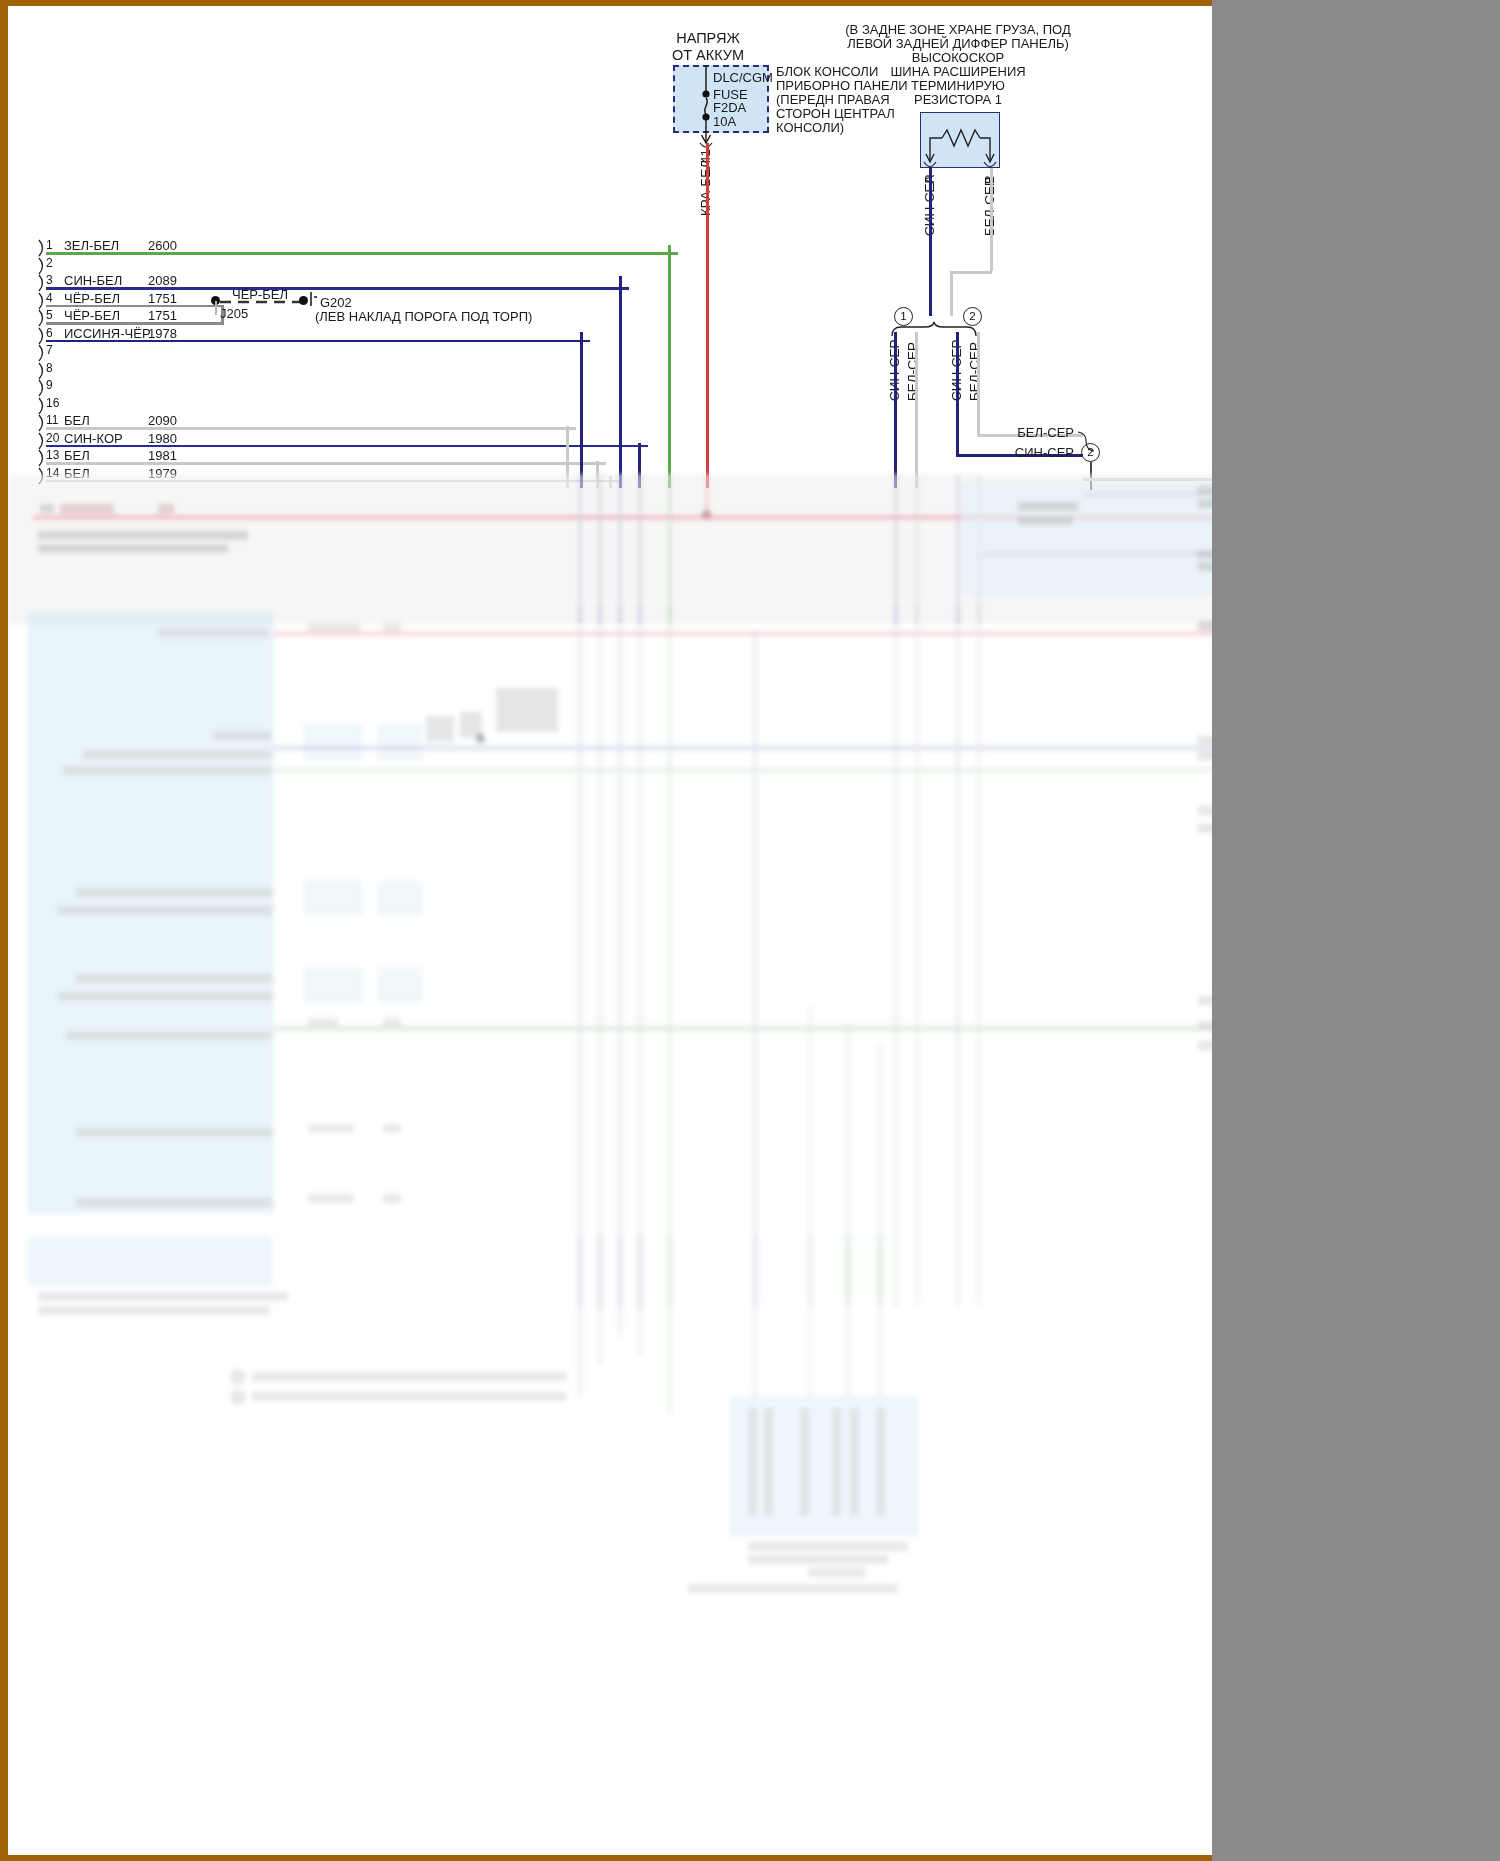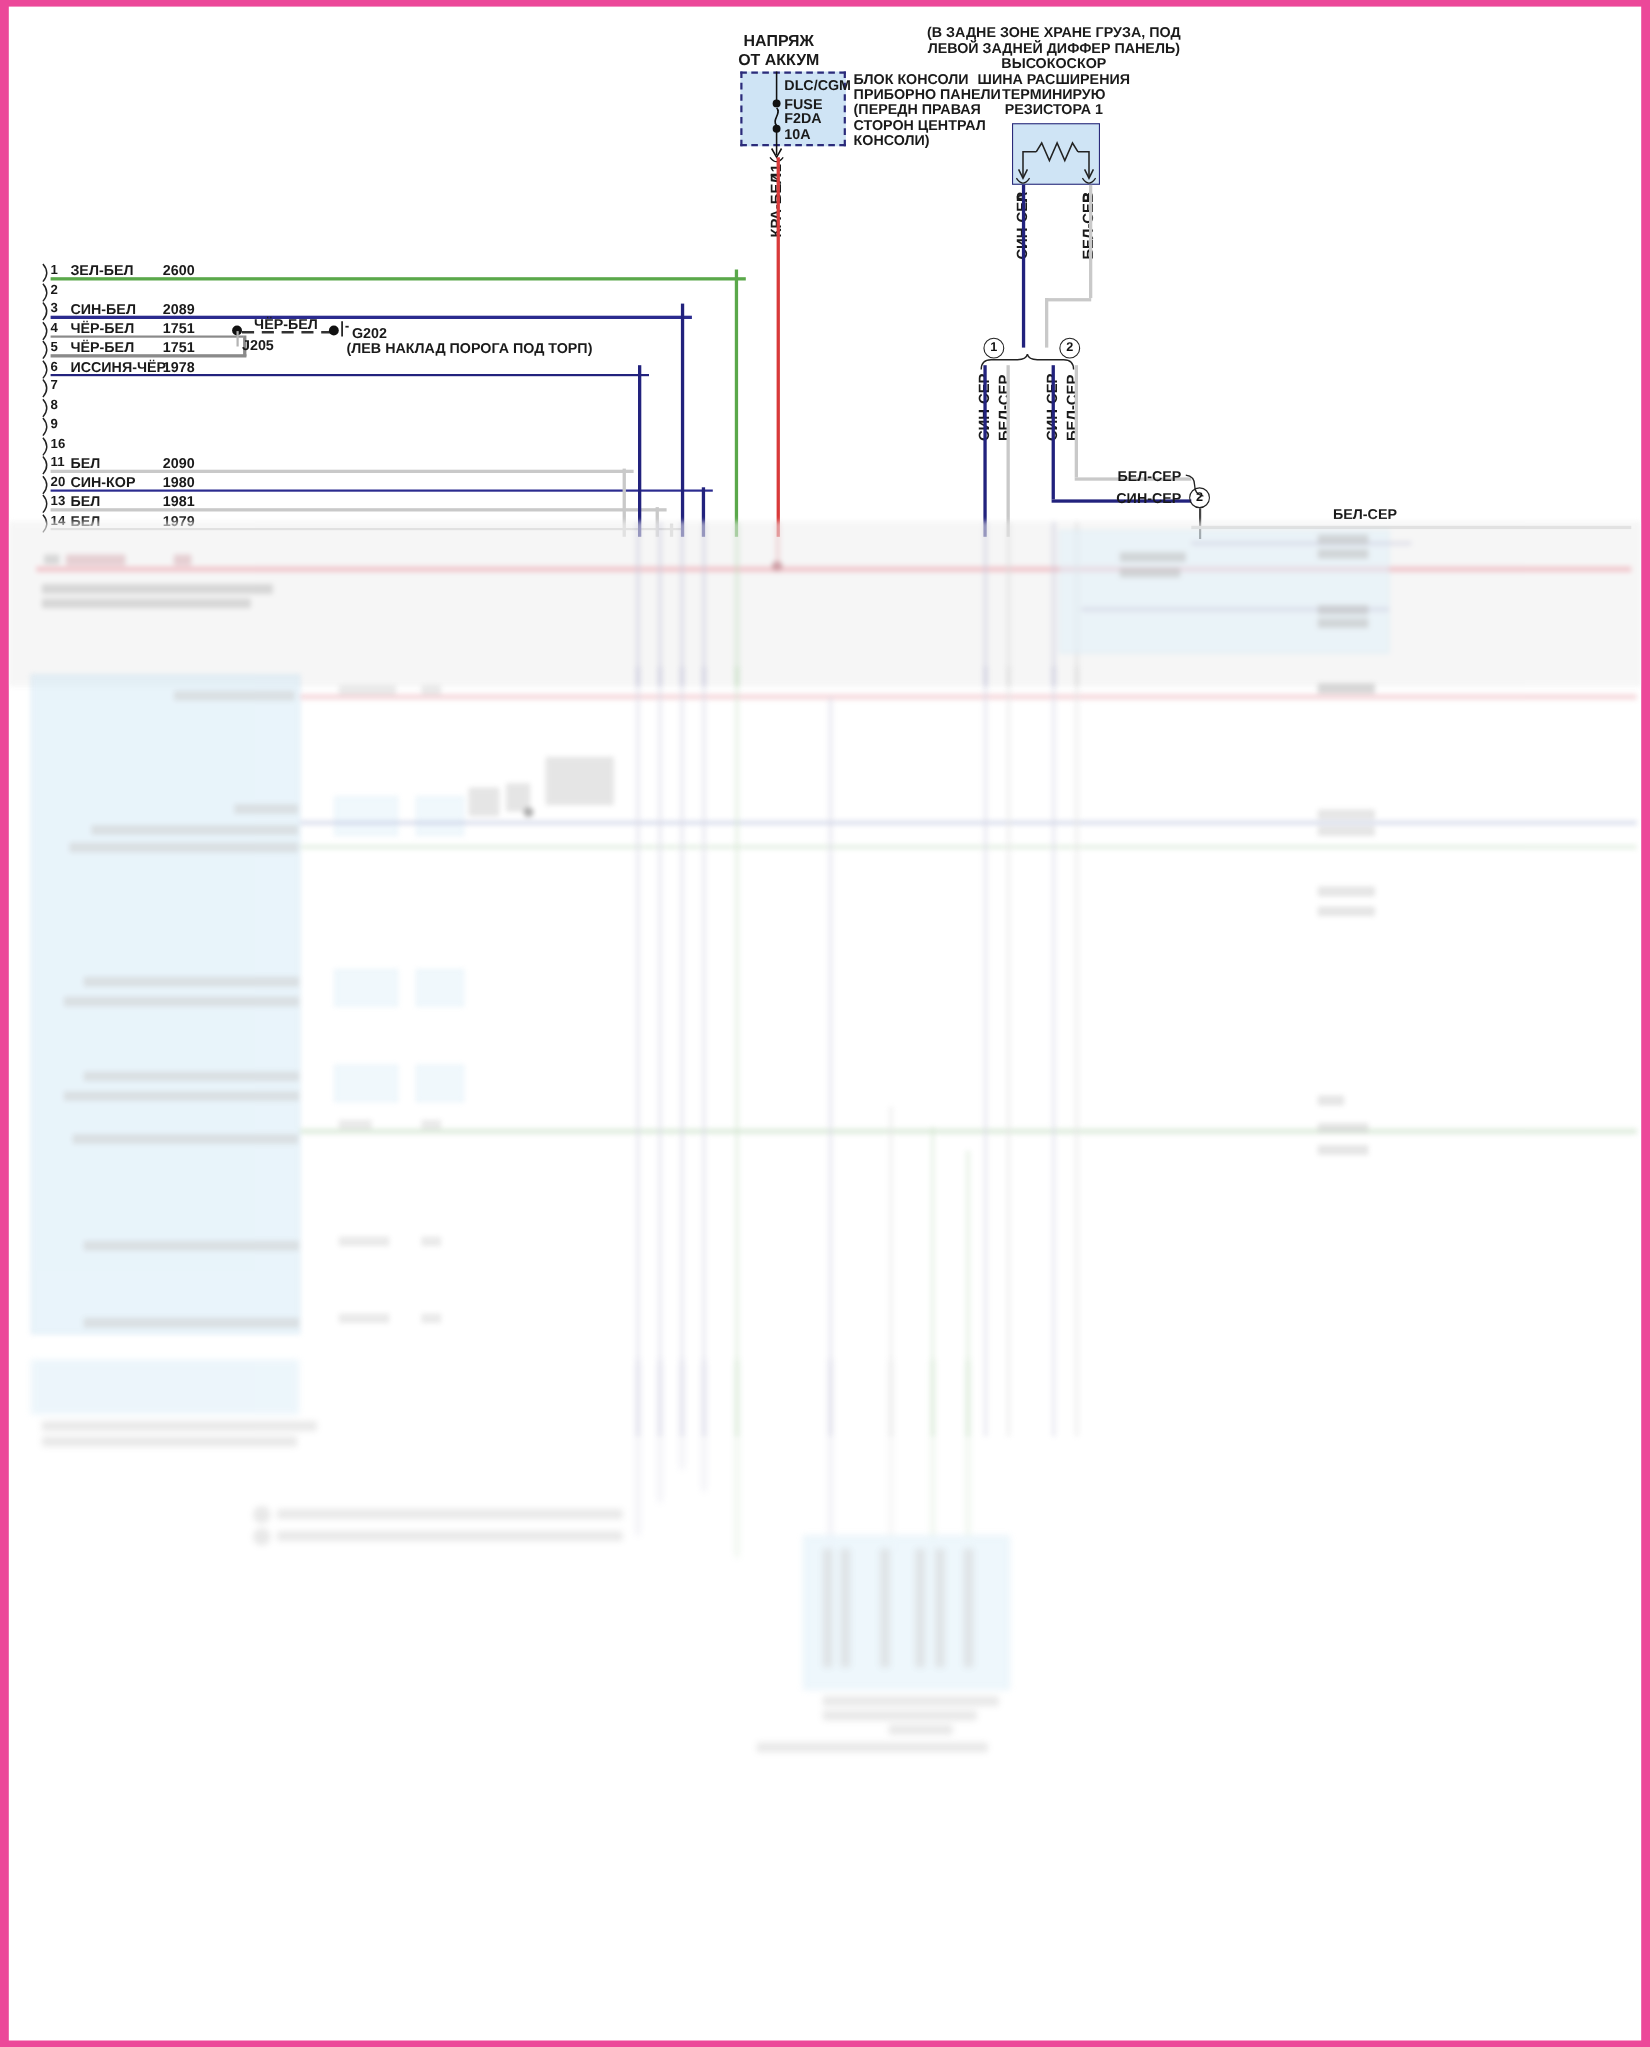"НАПРЯЖ" #page { background: #ec4899 -> #a16207; font-weight: bold -> none; width: 1500px -> 1212px }
